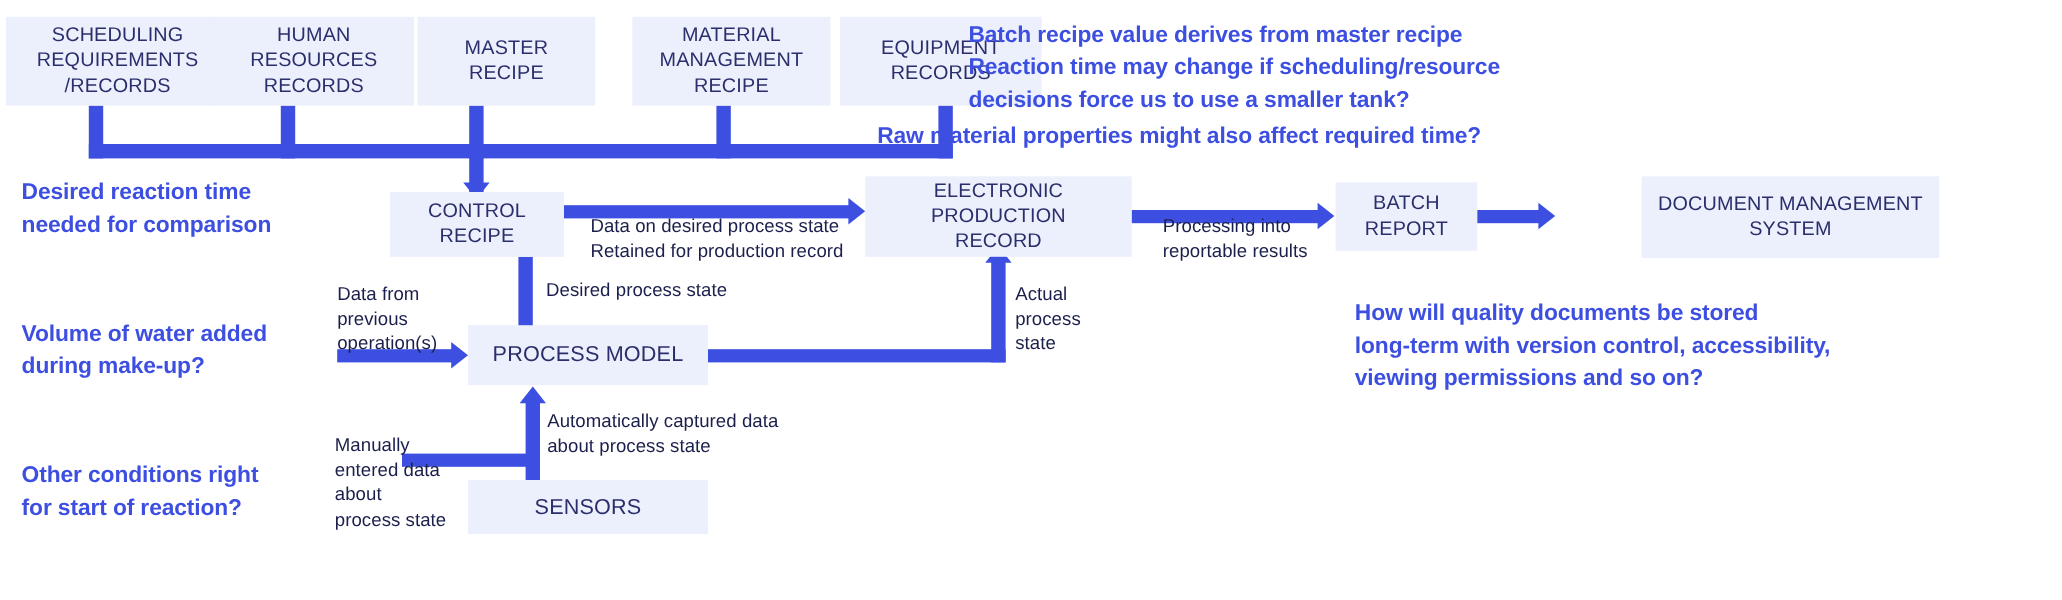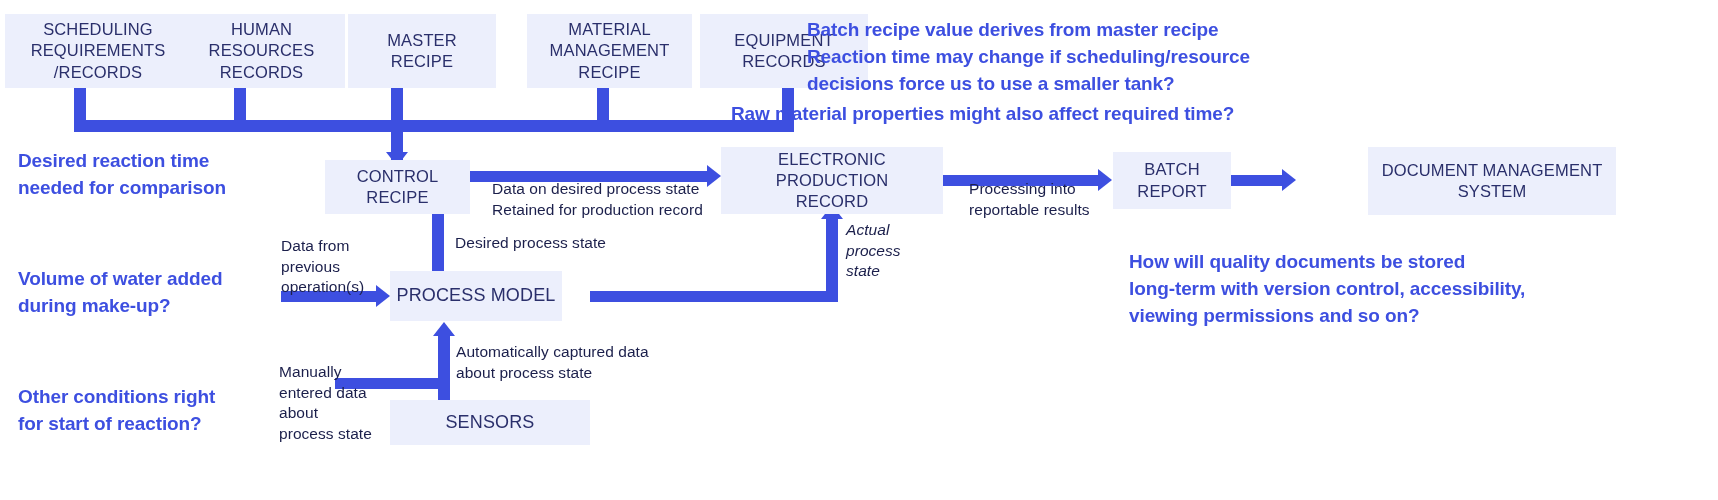"Actual" div.edge-label { font-style: italic -> none; top: 220px -> 236px }
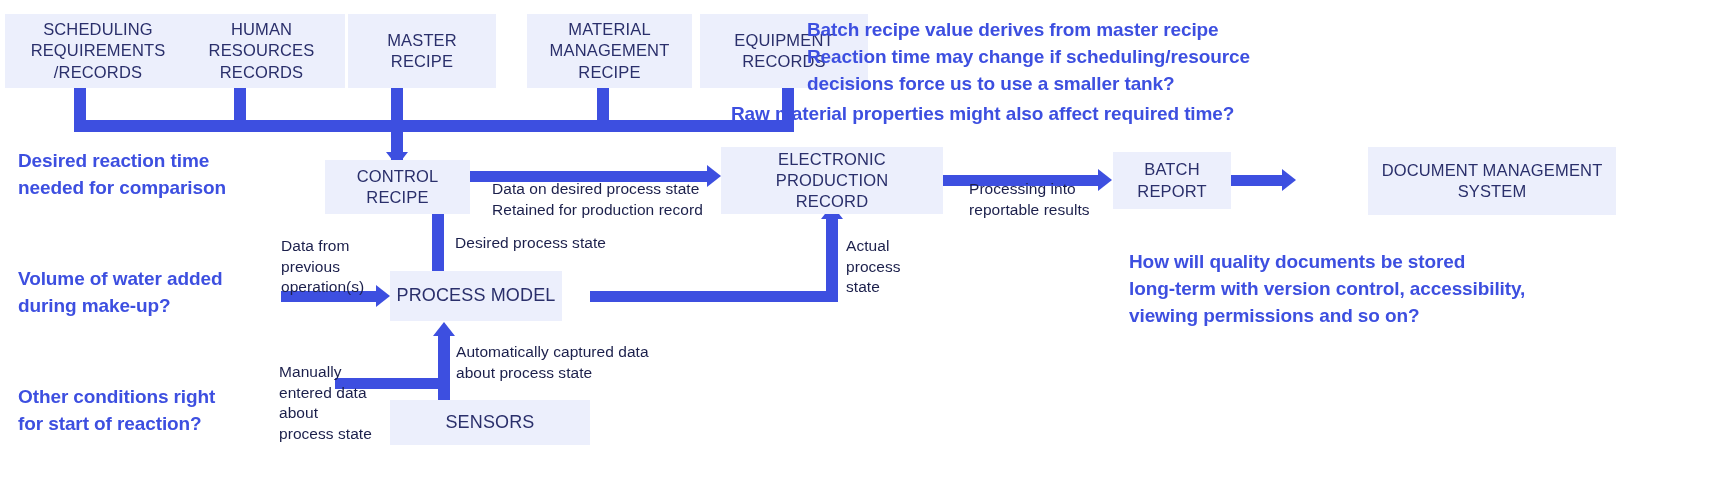"PROCESS MODEL" div.node { width: 172px -> 200px }
